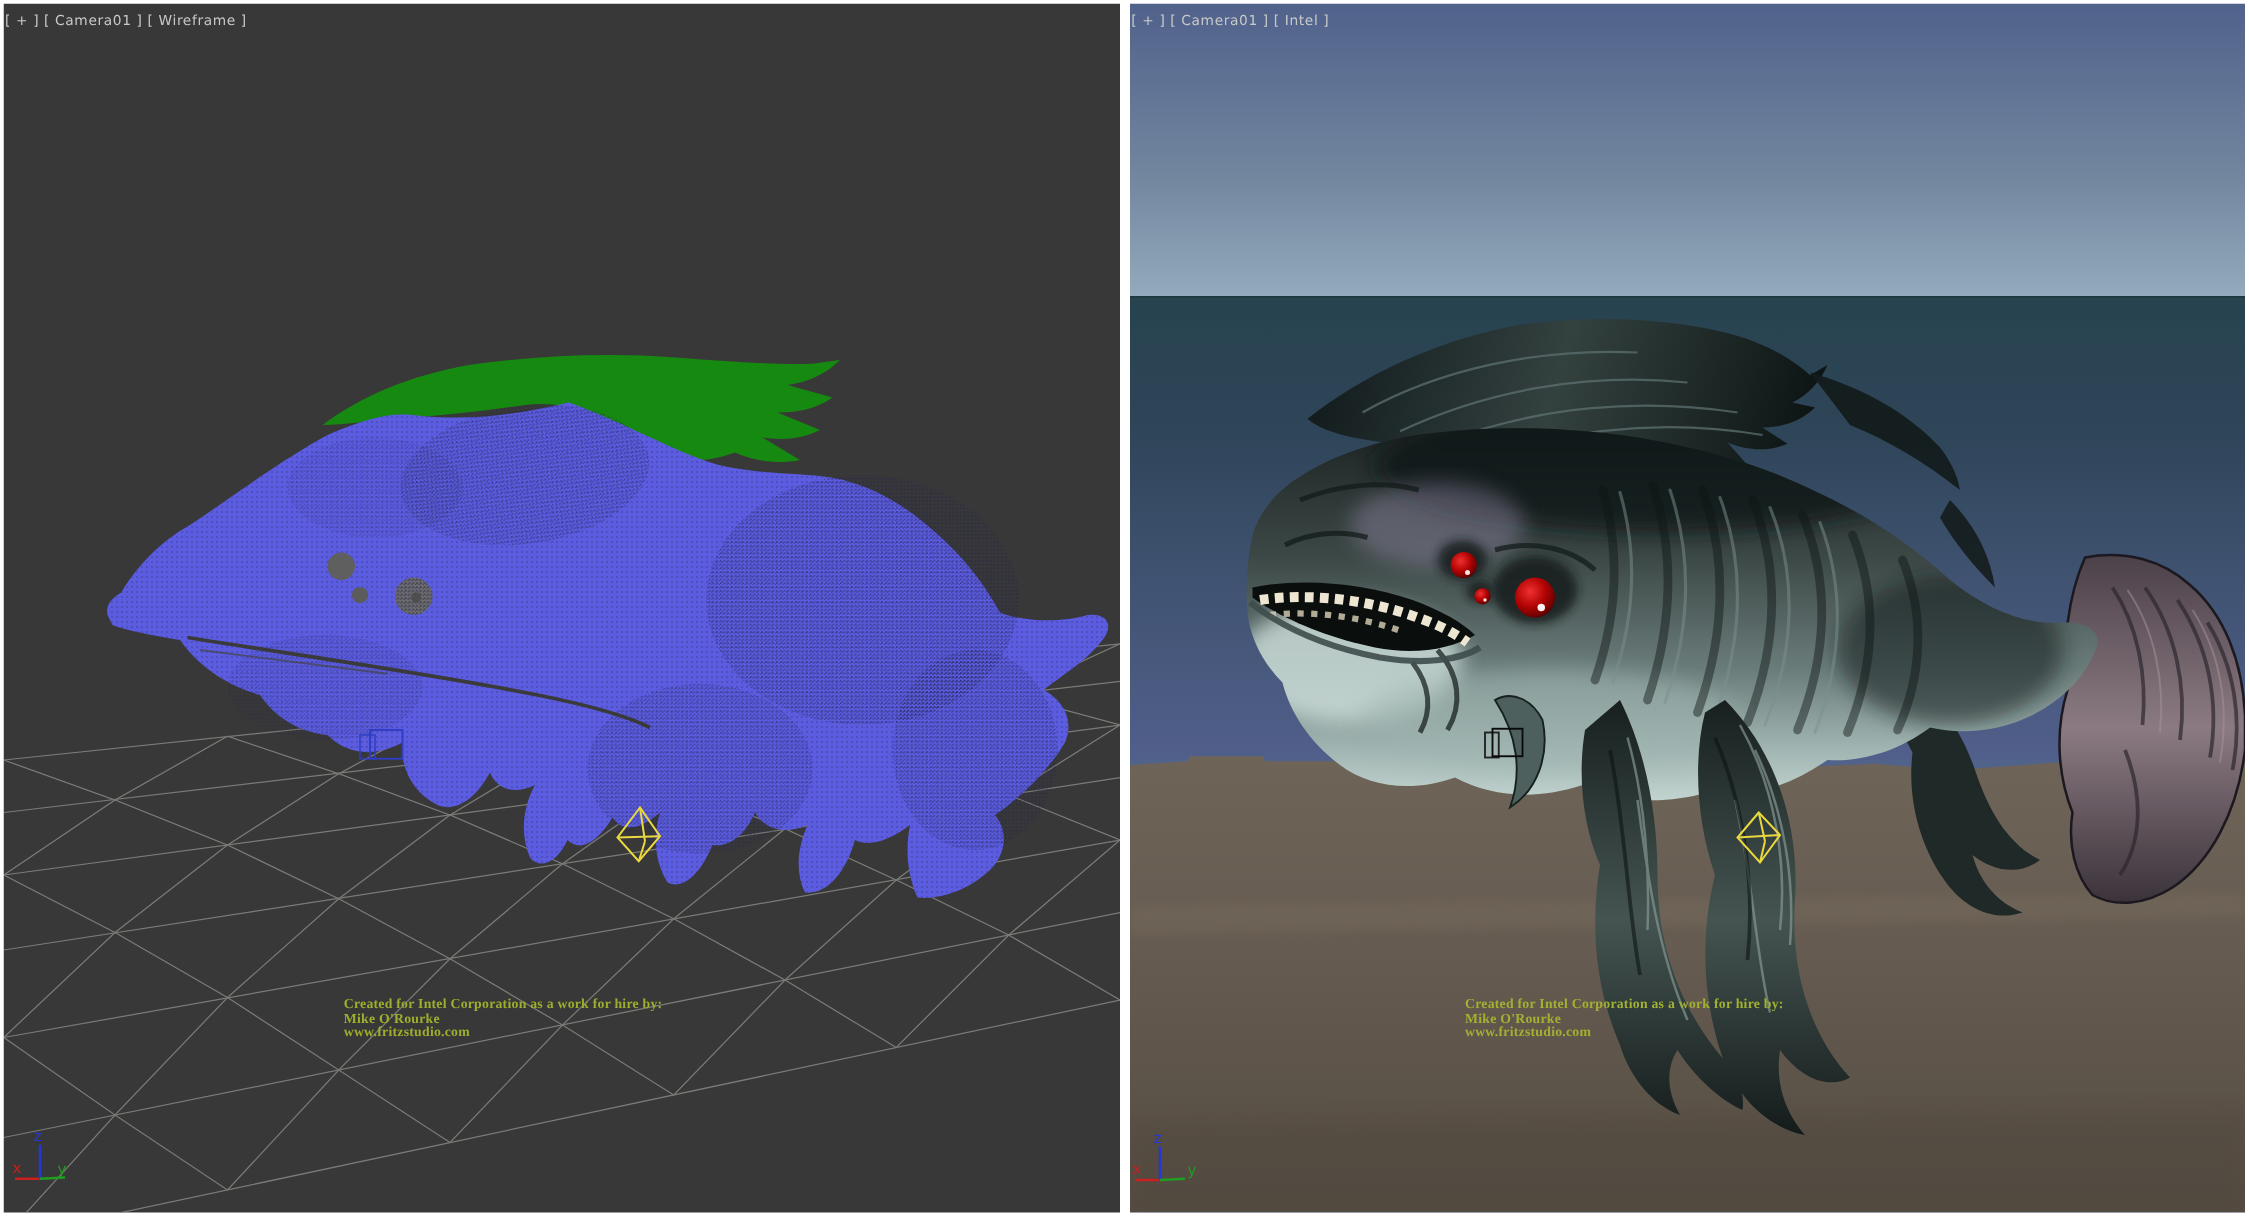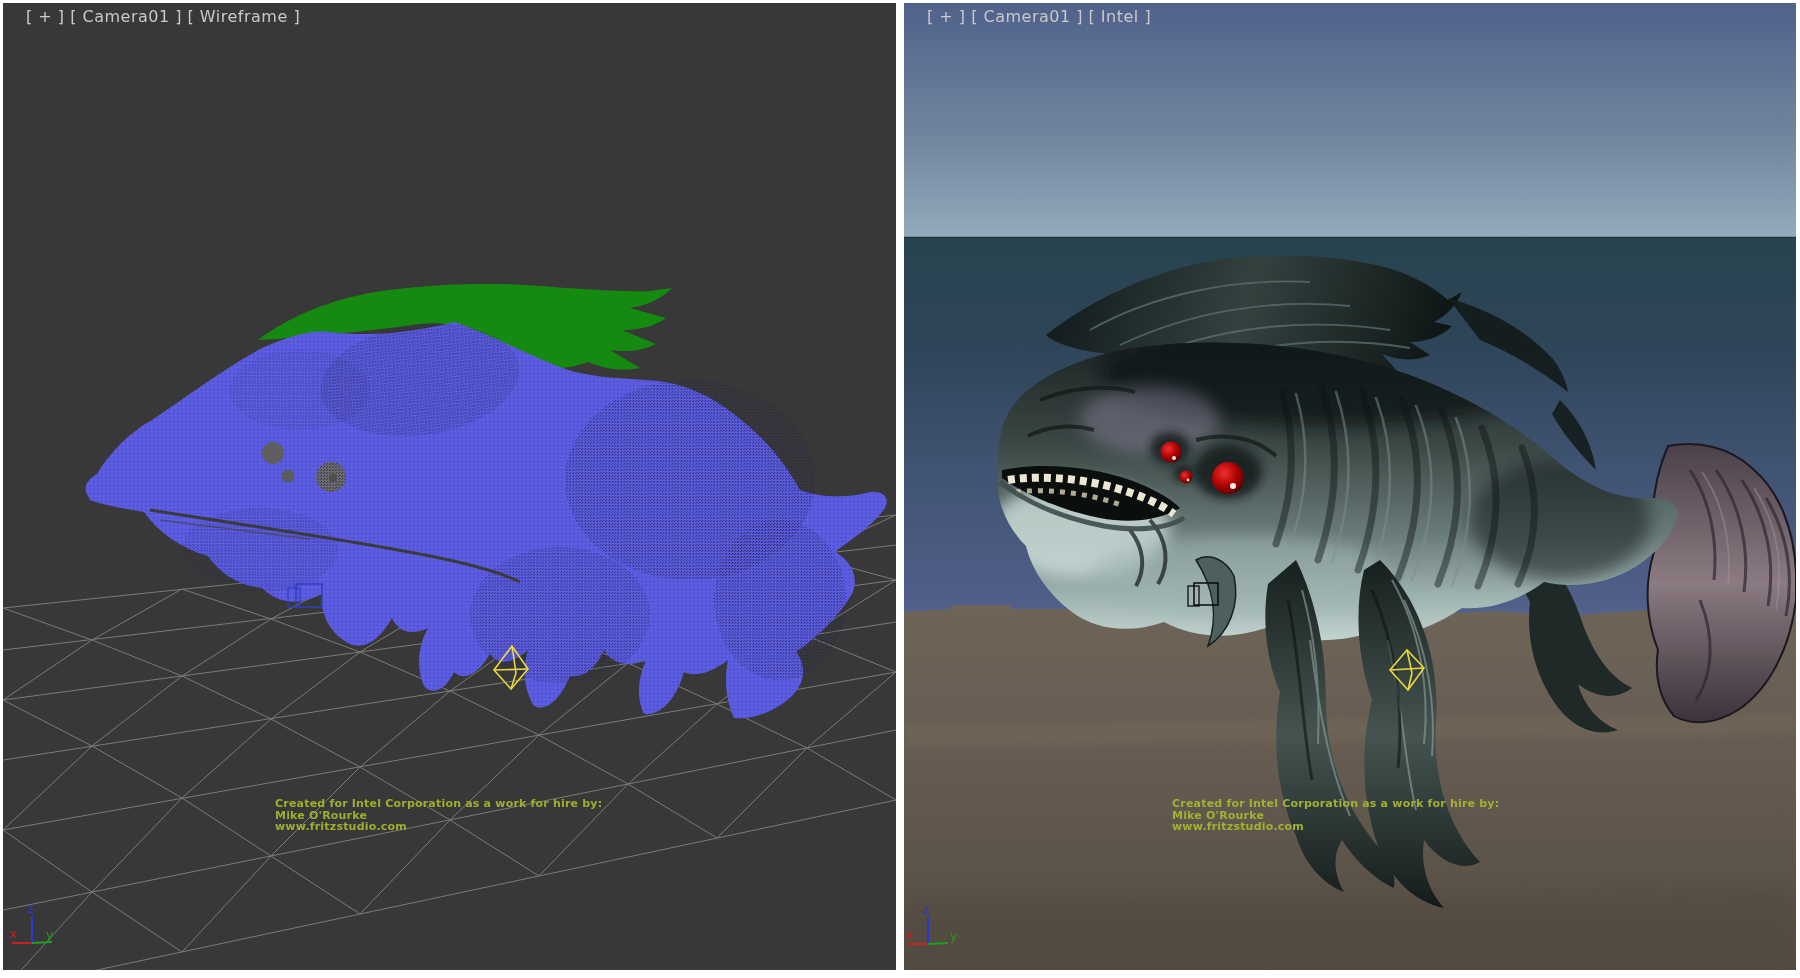"[ + ] [ Camera01" .vplabel { font-size: 16px -> 11px; left: 23px -> 1px }
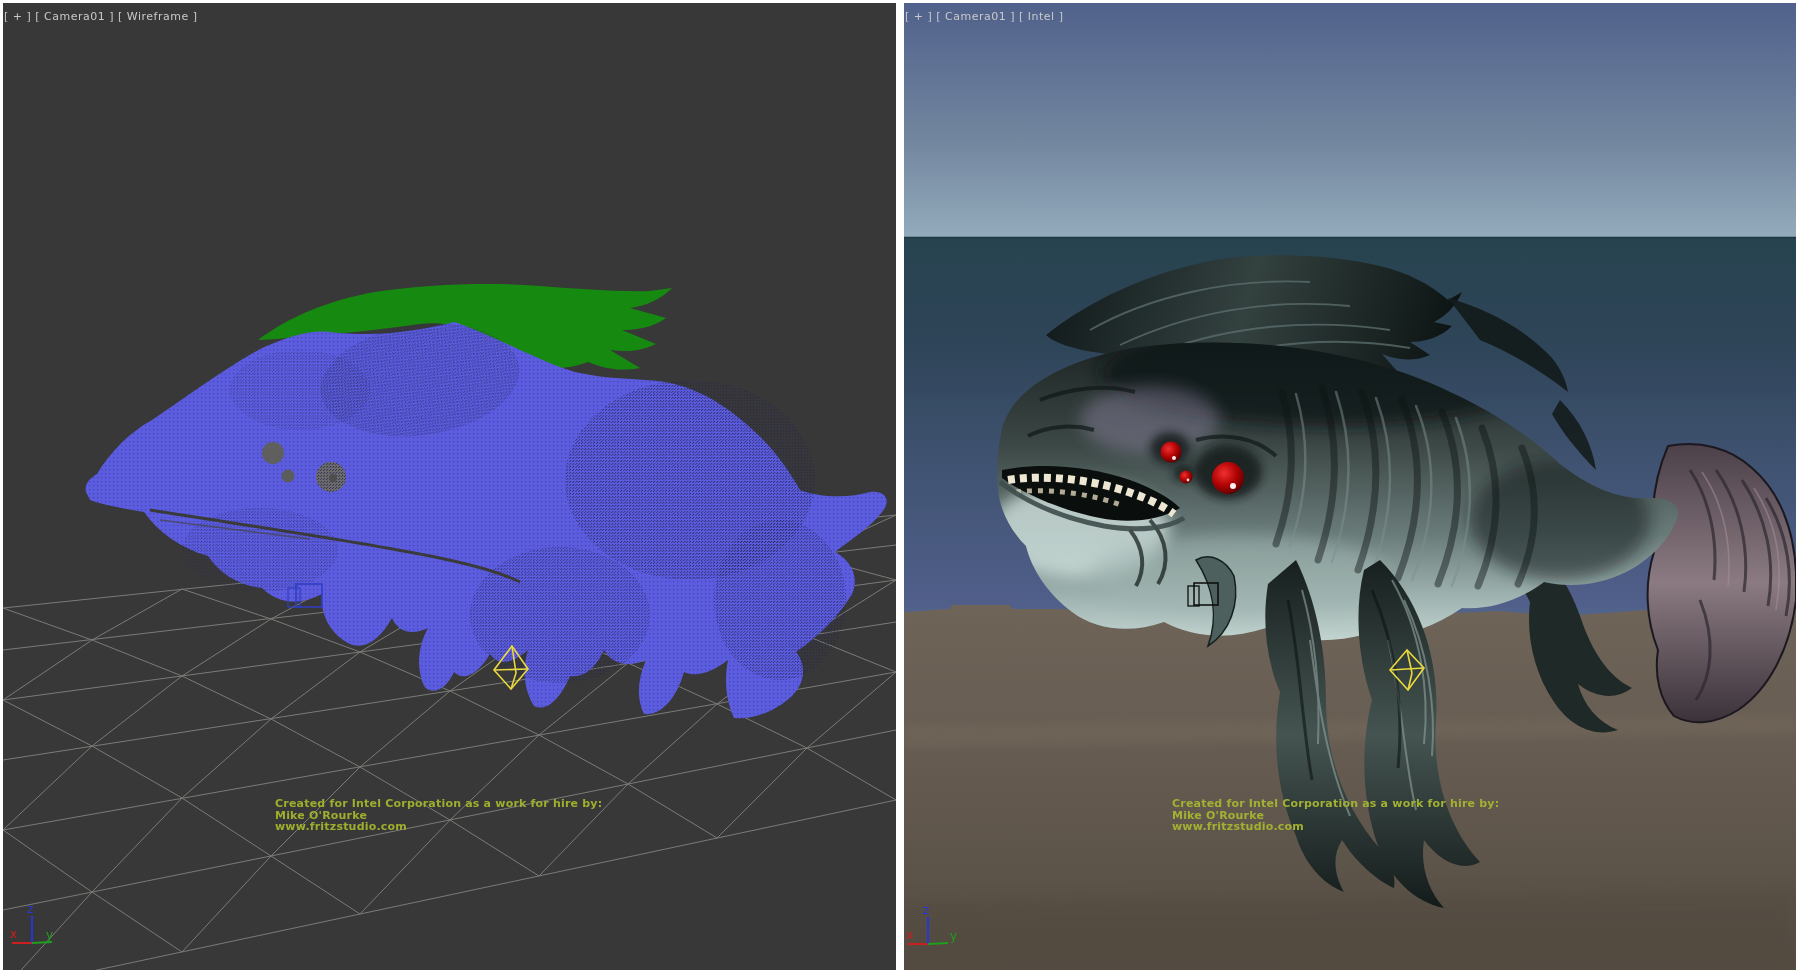"Created for Intel Corporation as" .credits span { font-family: none -> Liberation Serif, serif }
